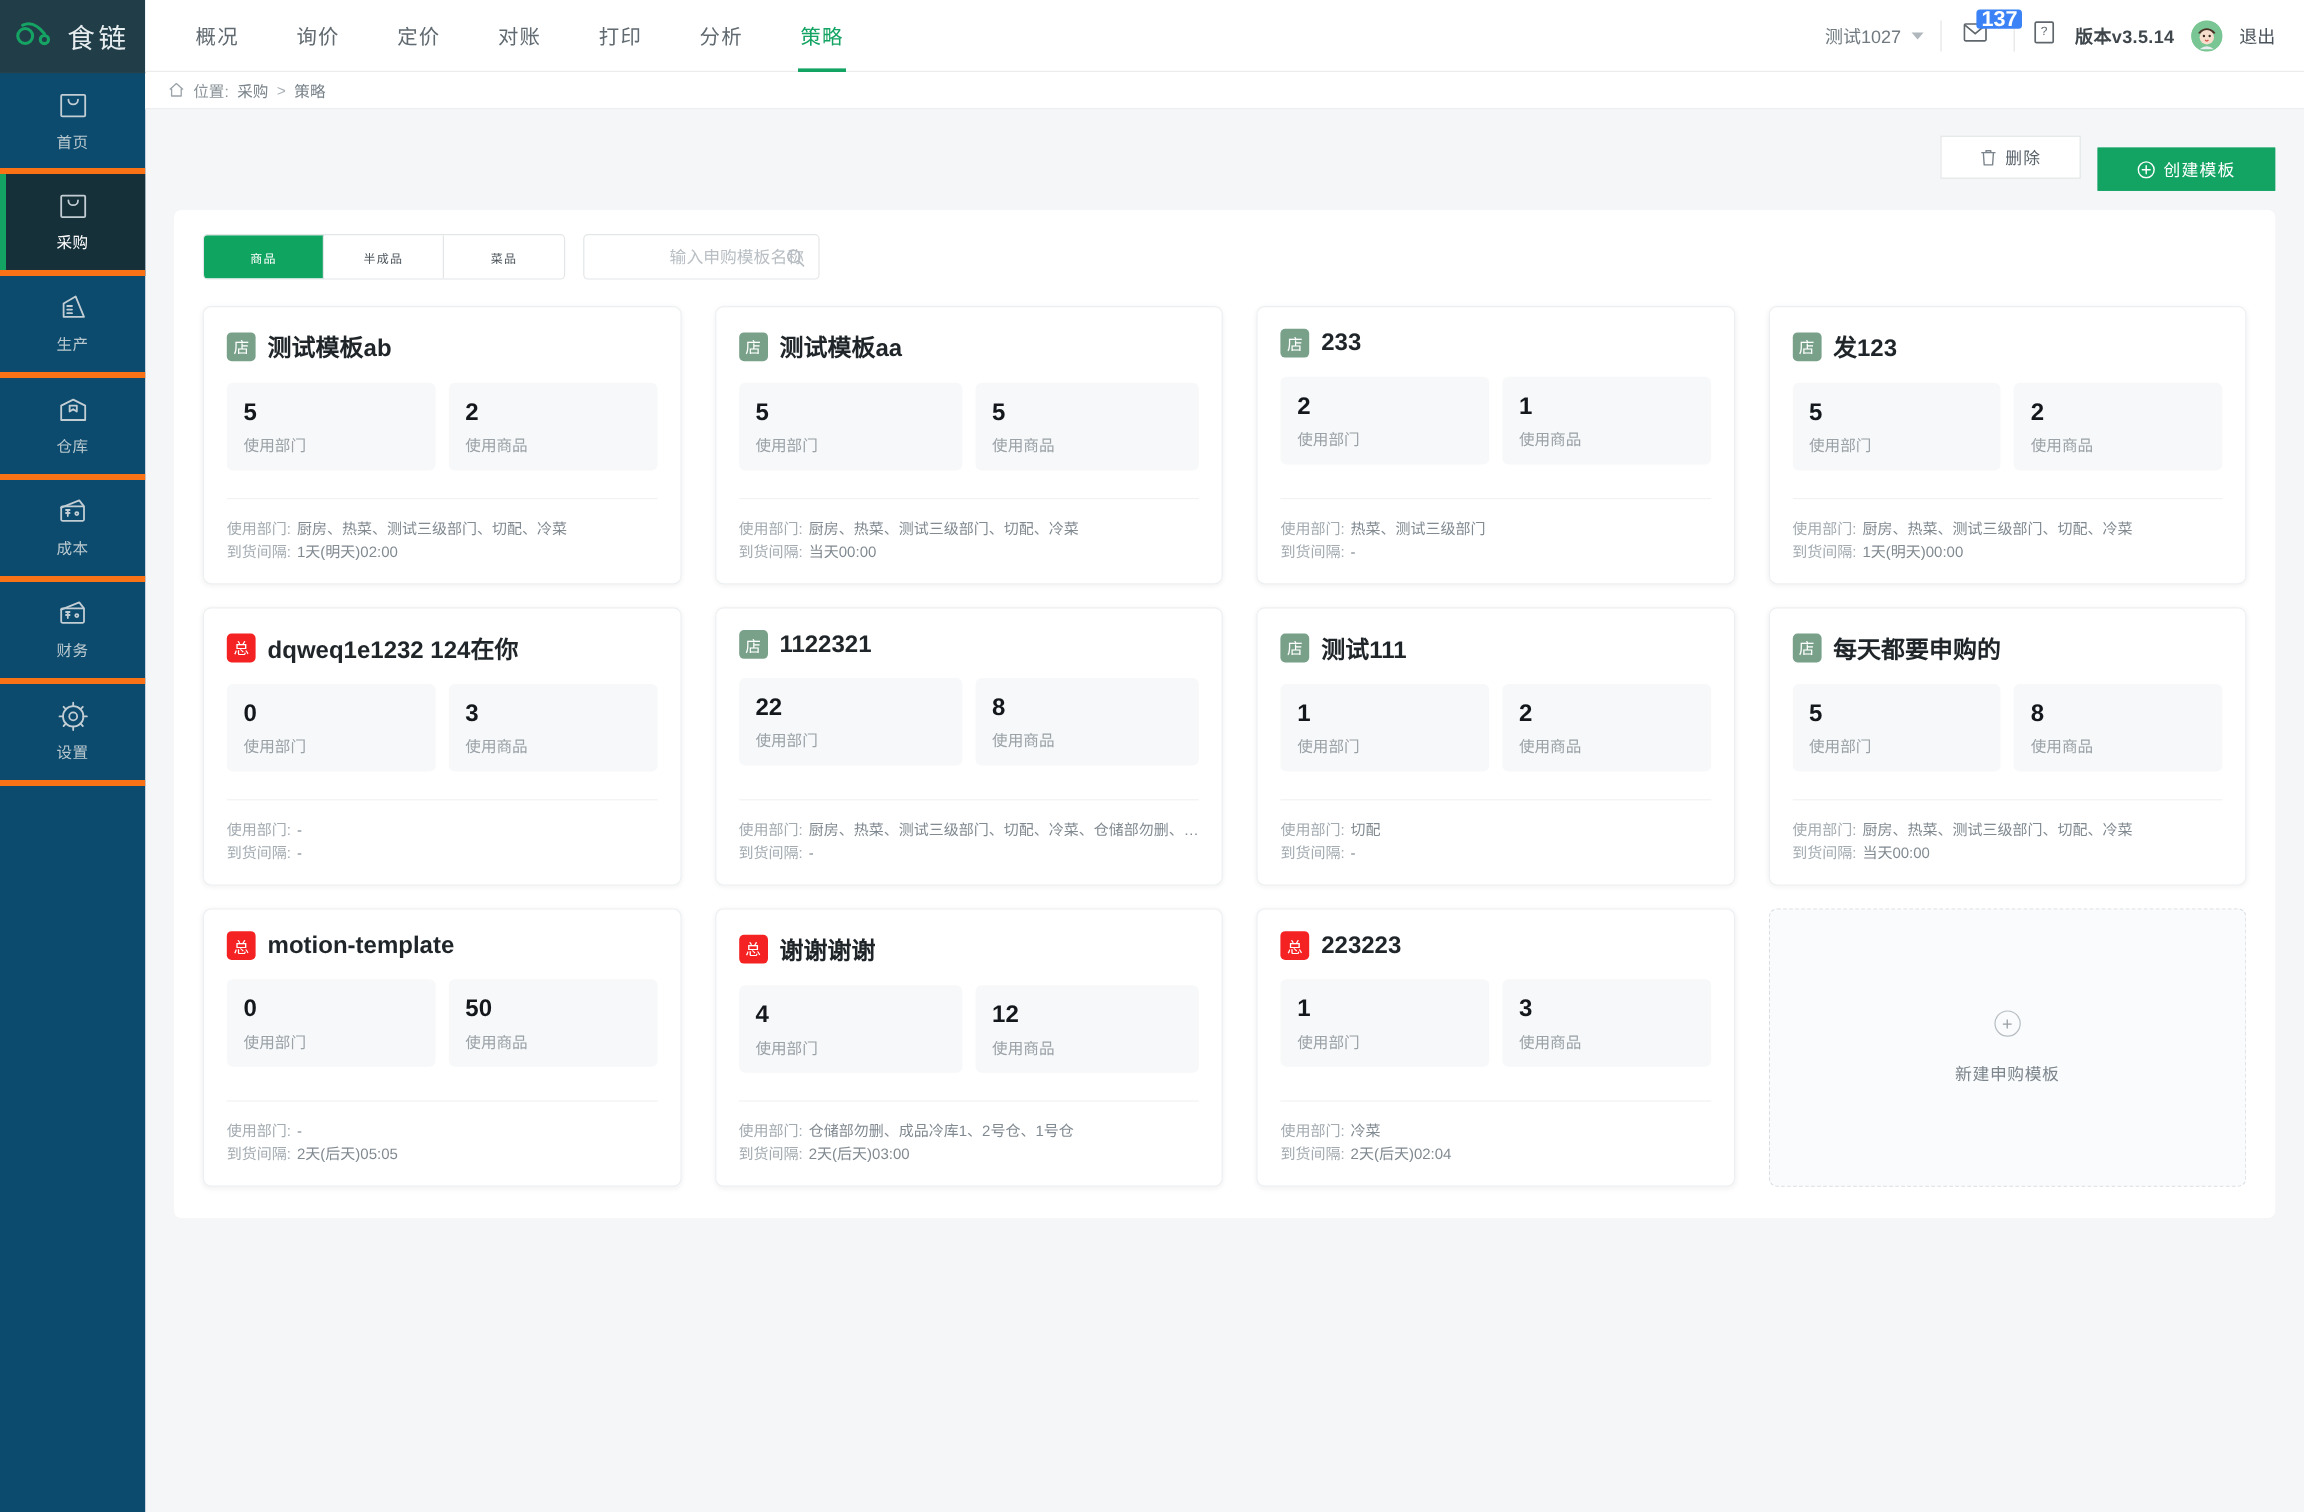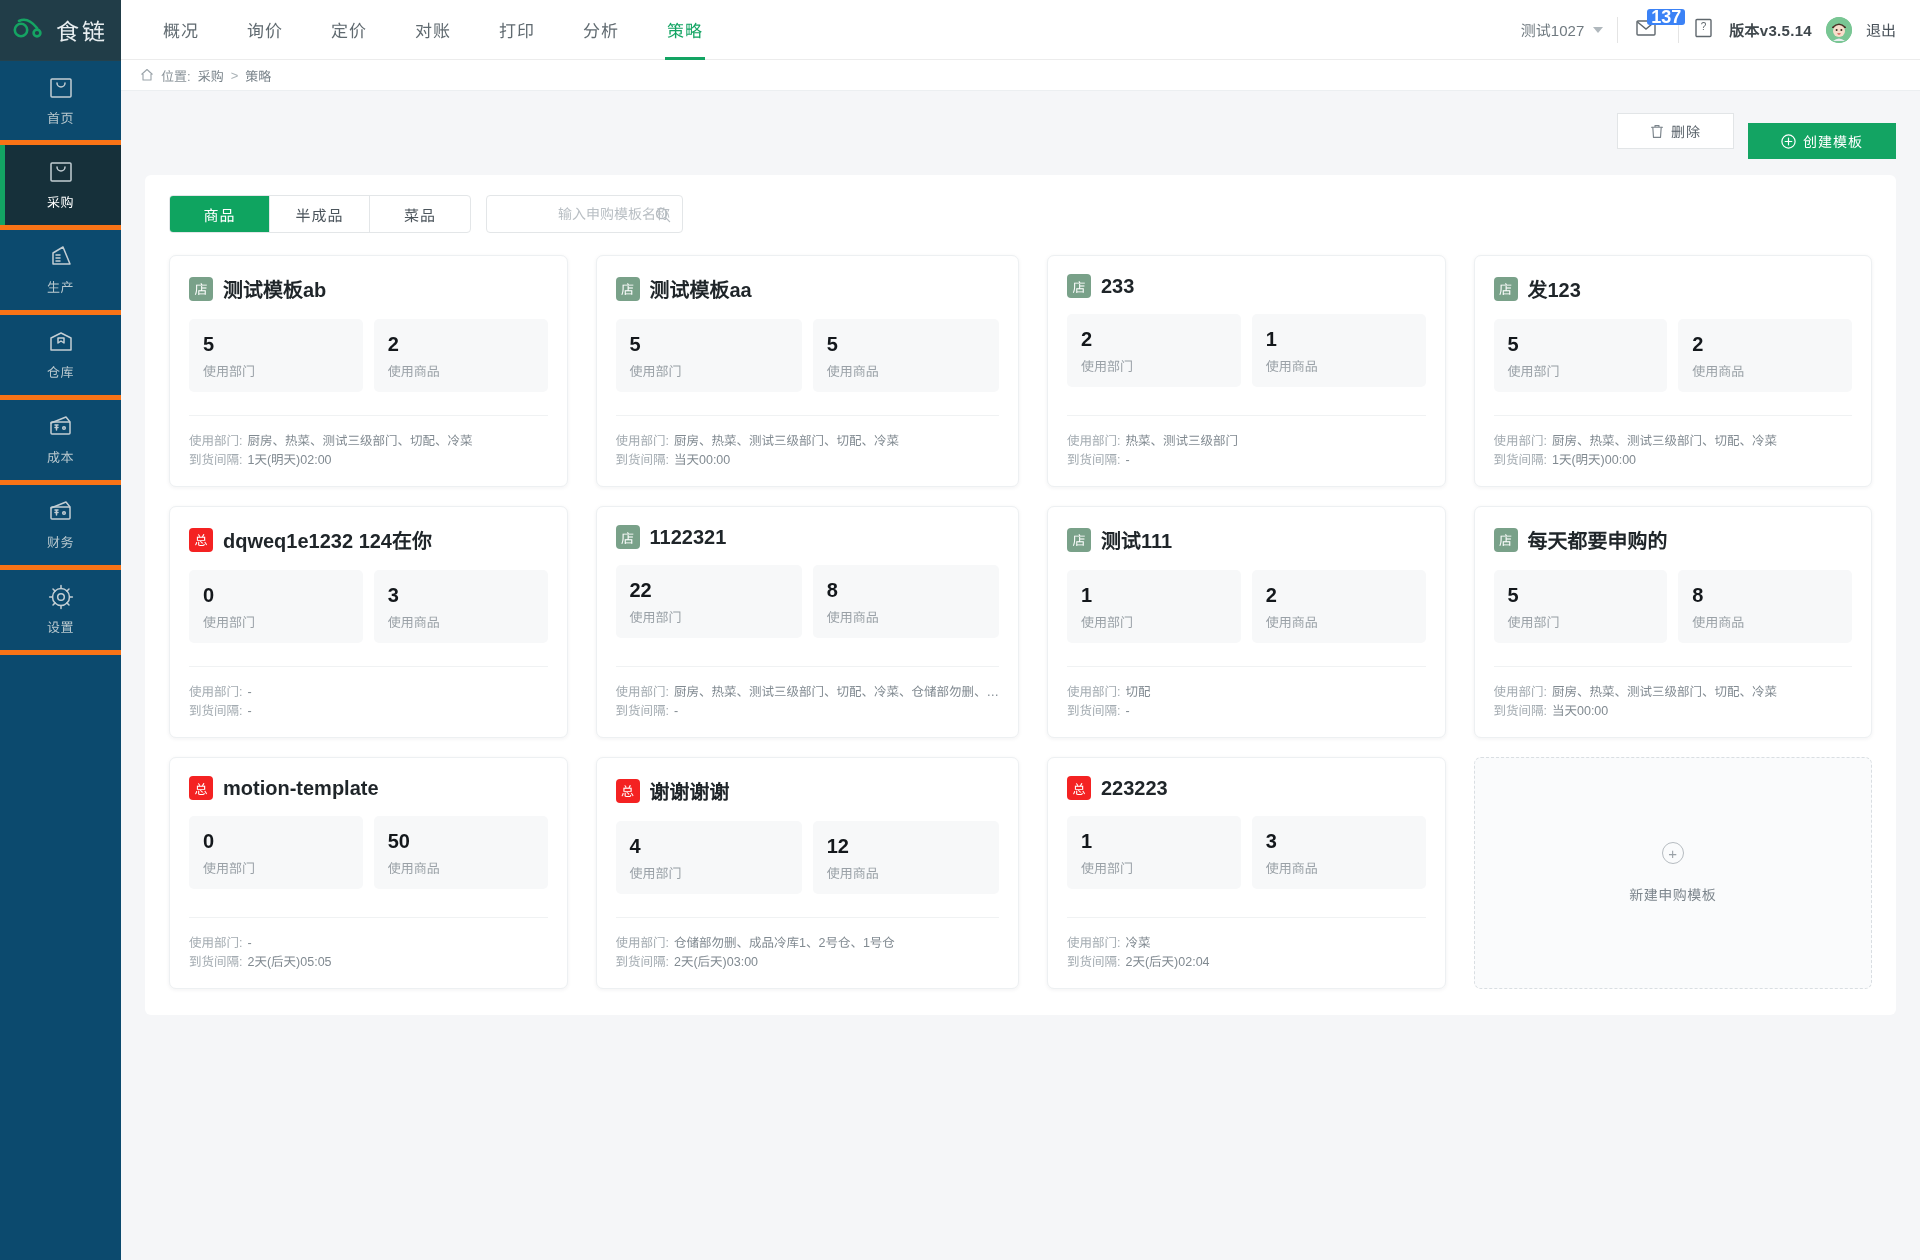"商品" .seg-item { font-size: 15px -> 10px }
